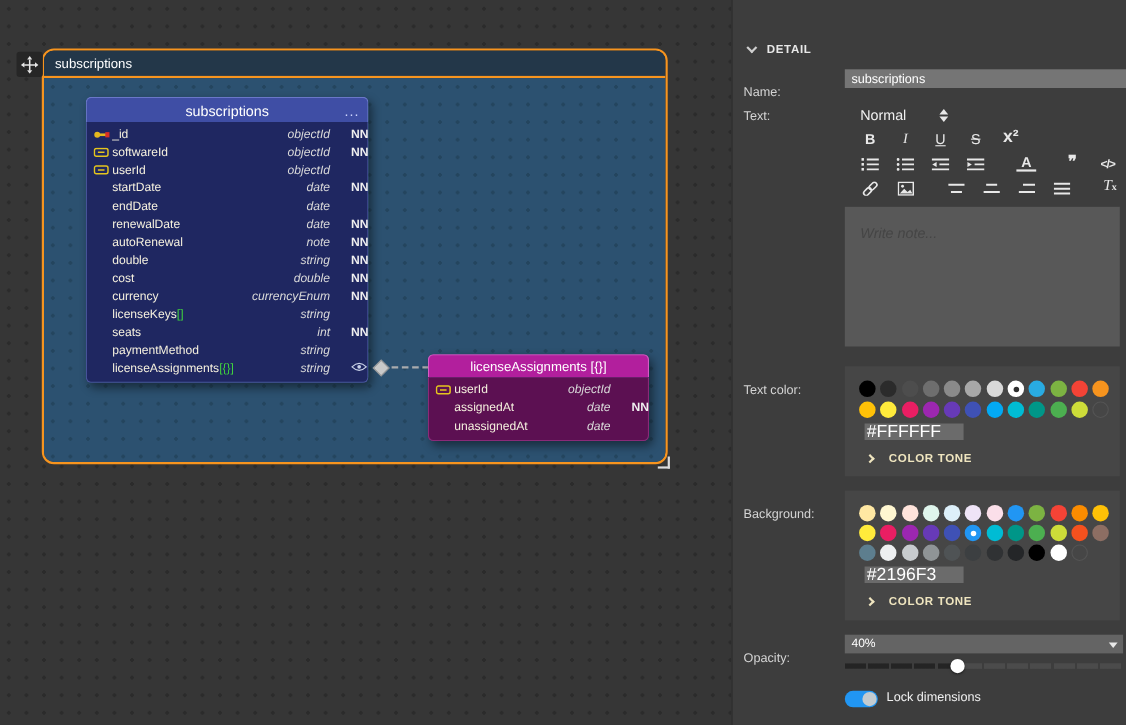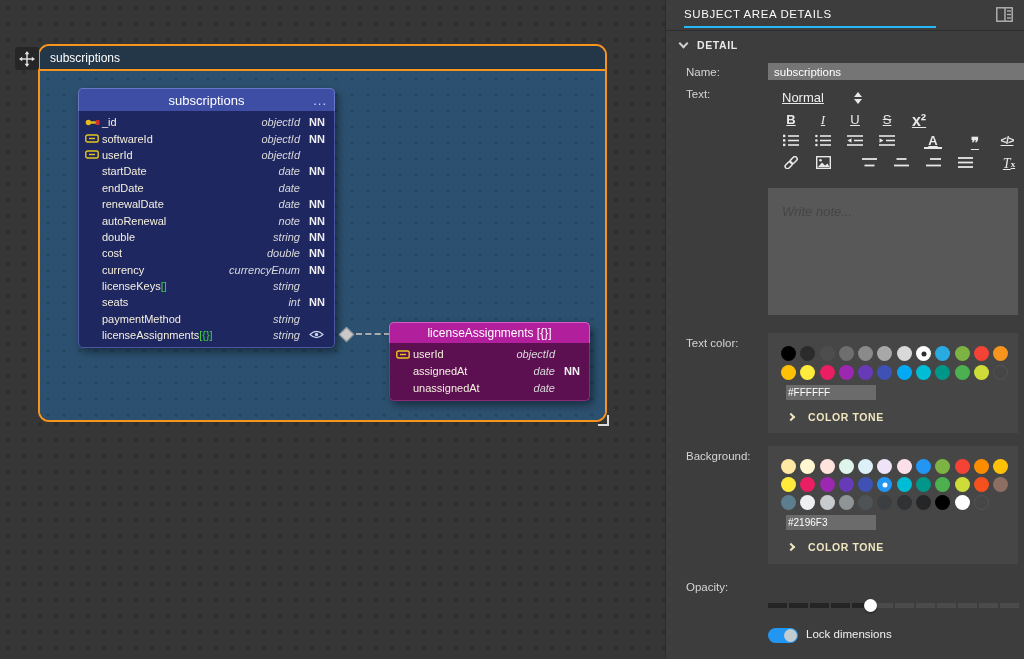"SUBJECT AREA DETAILS" div.panel-header { html: <div> <span>SUBJECT AREA DETAILS</span> <span></span> <span> <svg> <rect></rect> <line></line> <g> <line></line> <line></line> <line></line> </g> </svg> </span> </div> -> none }
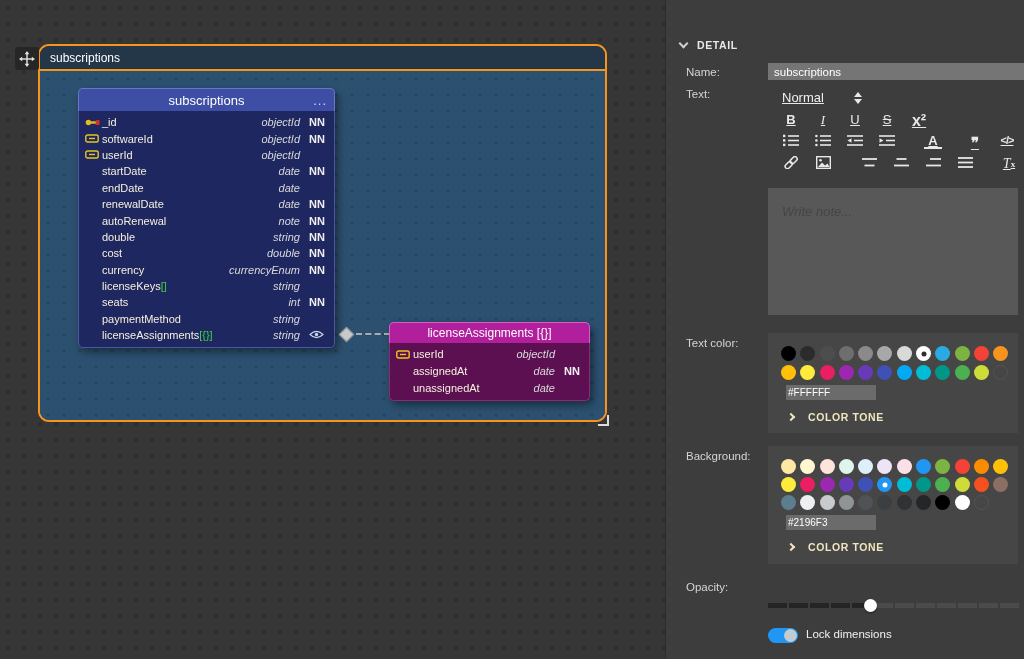"Name:" .flabel { left: 20px -> 10px; margin-top: none -> 12px }
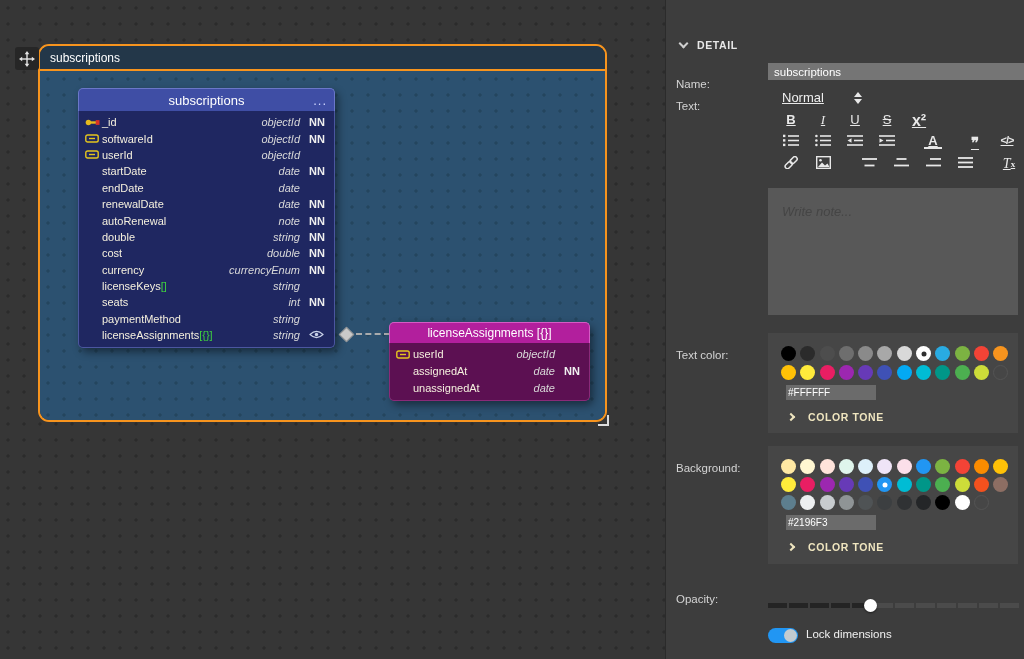"Normal" .tb-row { align-items: flex-start -> flex-end; text-decoration: underline -> none }
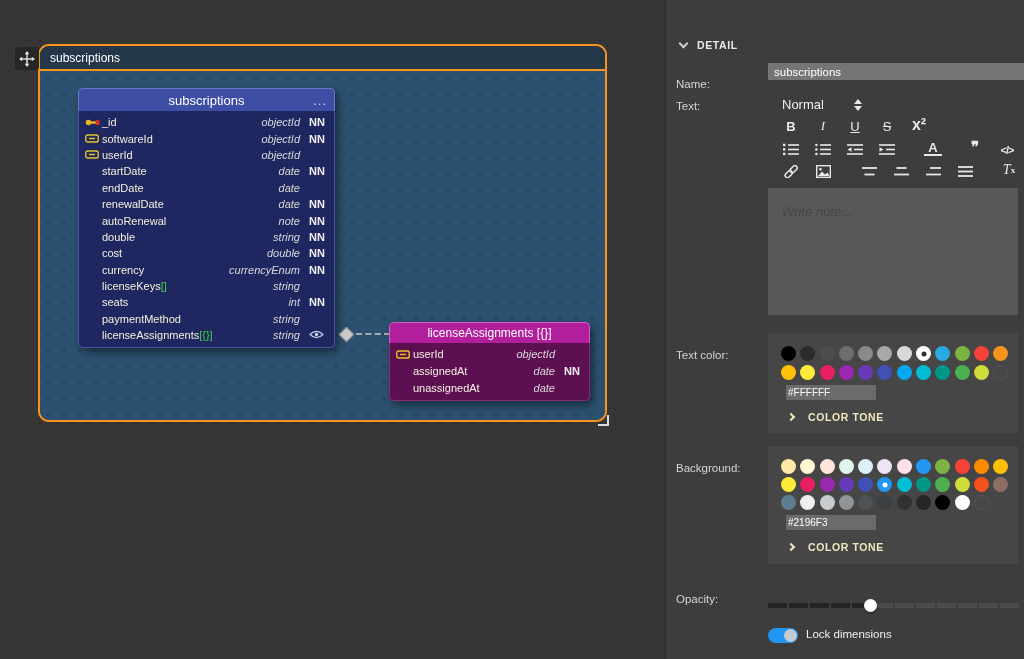"NN" .erow .fnn { padding-left: 9px -> 19px }
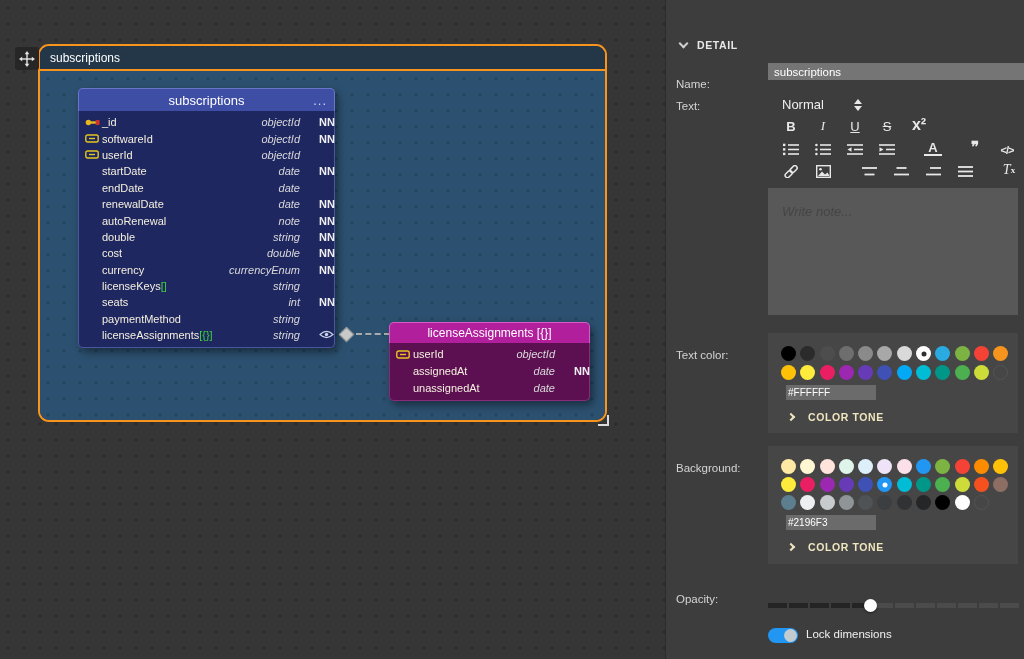"#FFFFFF" .hex-input { font-size: 10px -> 16px }
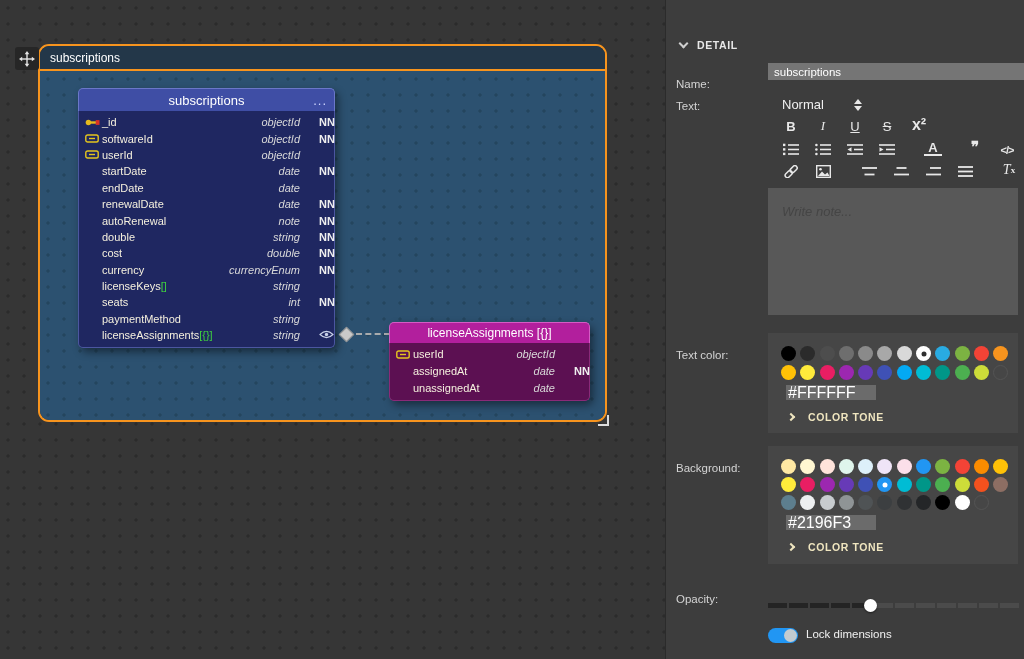"40%" div.op-select { html: none -> <div> <span>40%</span> <span></span> </div> }
